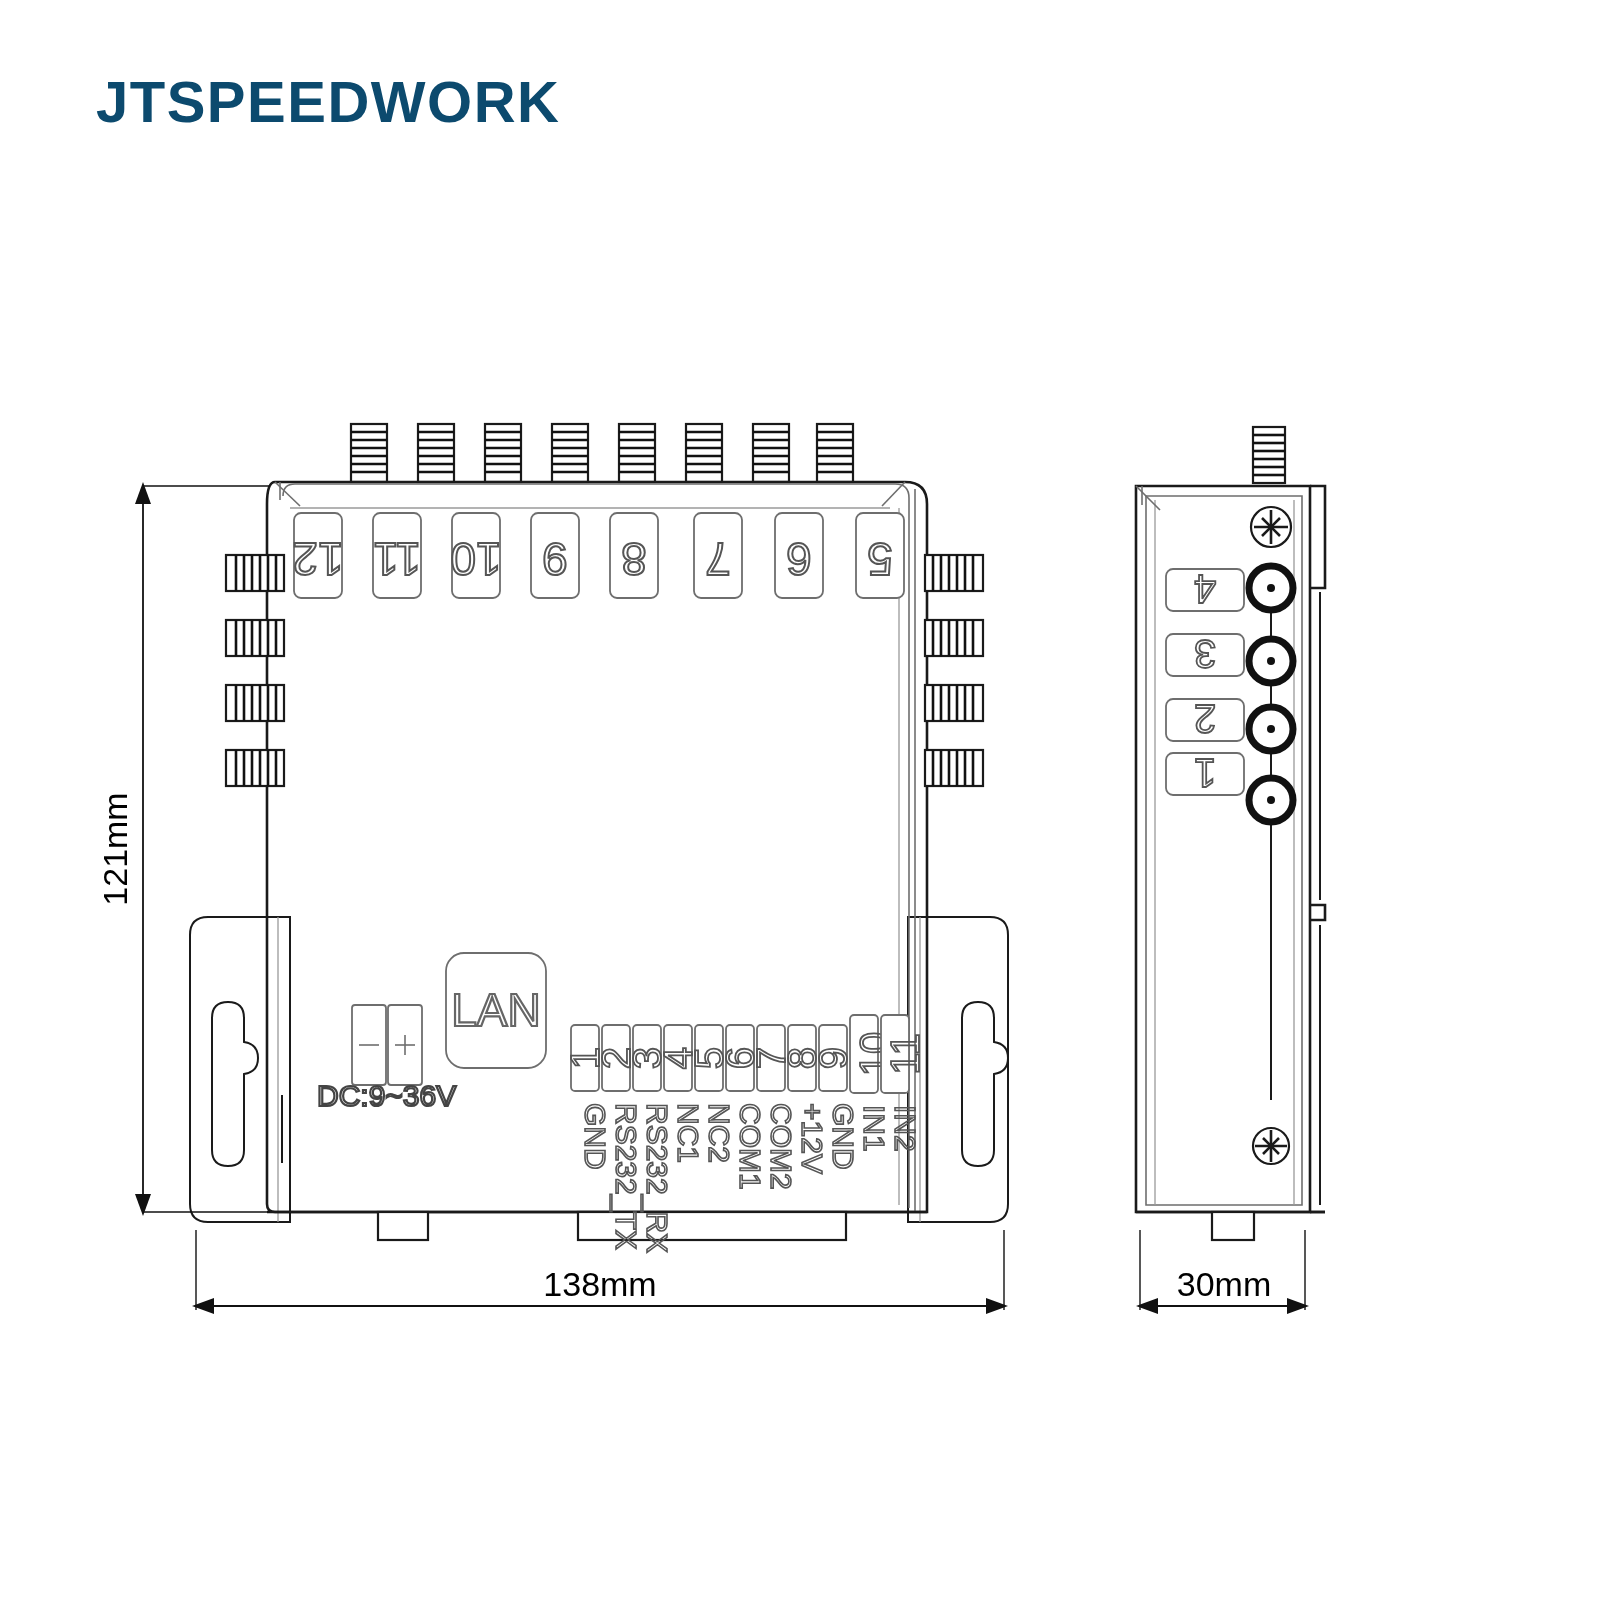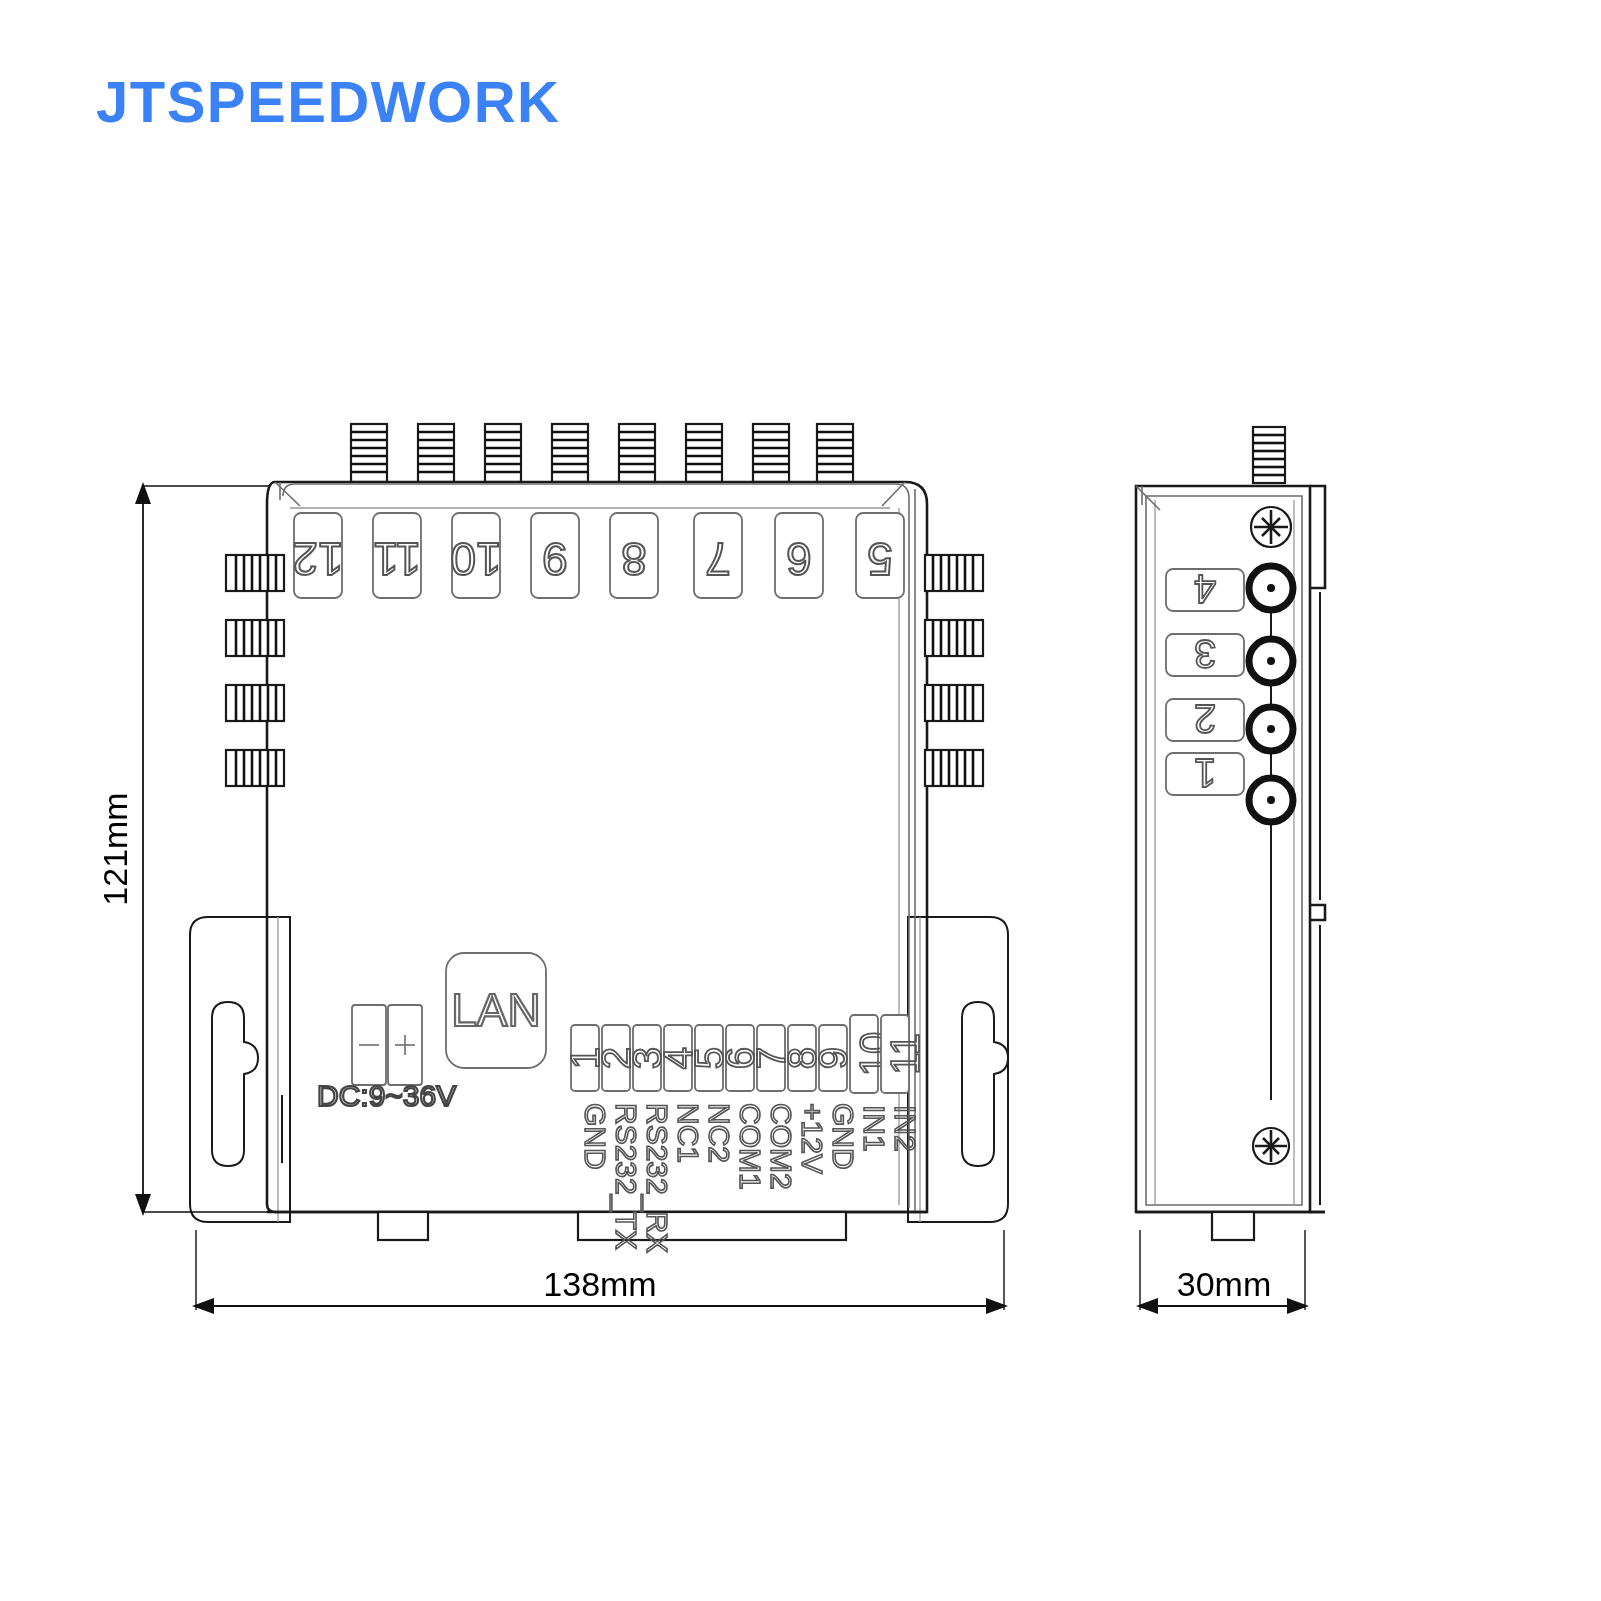"JTSPEEDWORK" .brand { color: #3b82f6 -> #0c4a6e }
